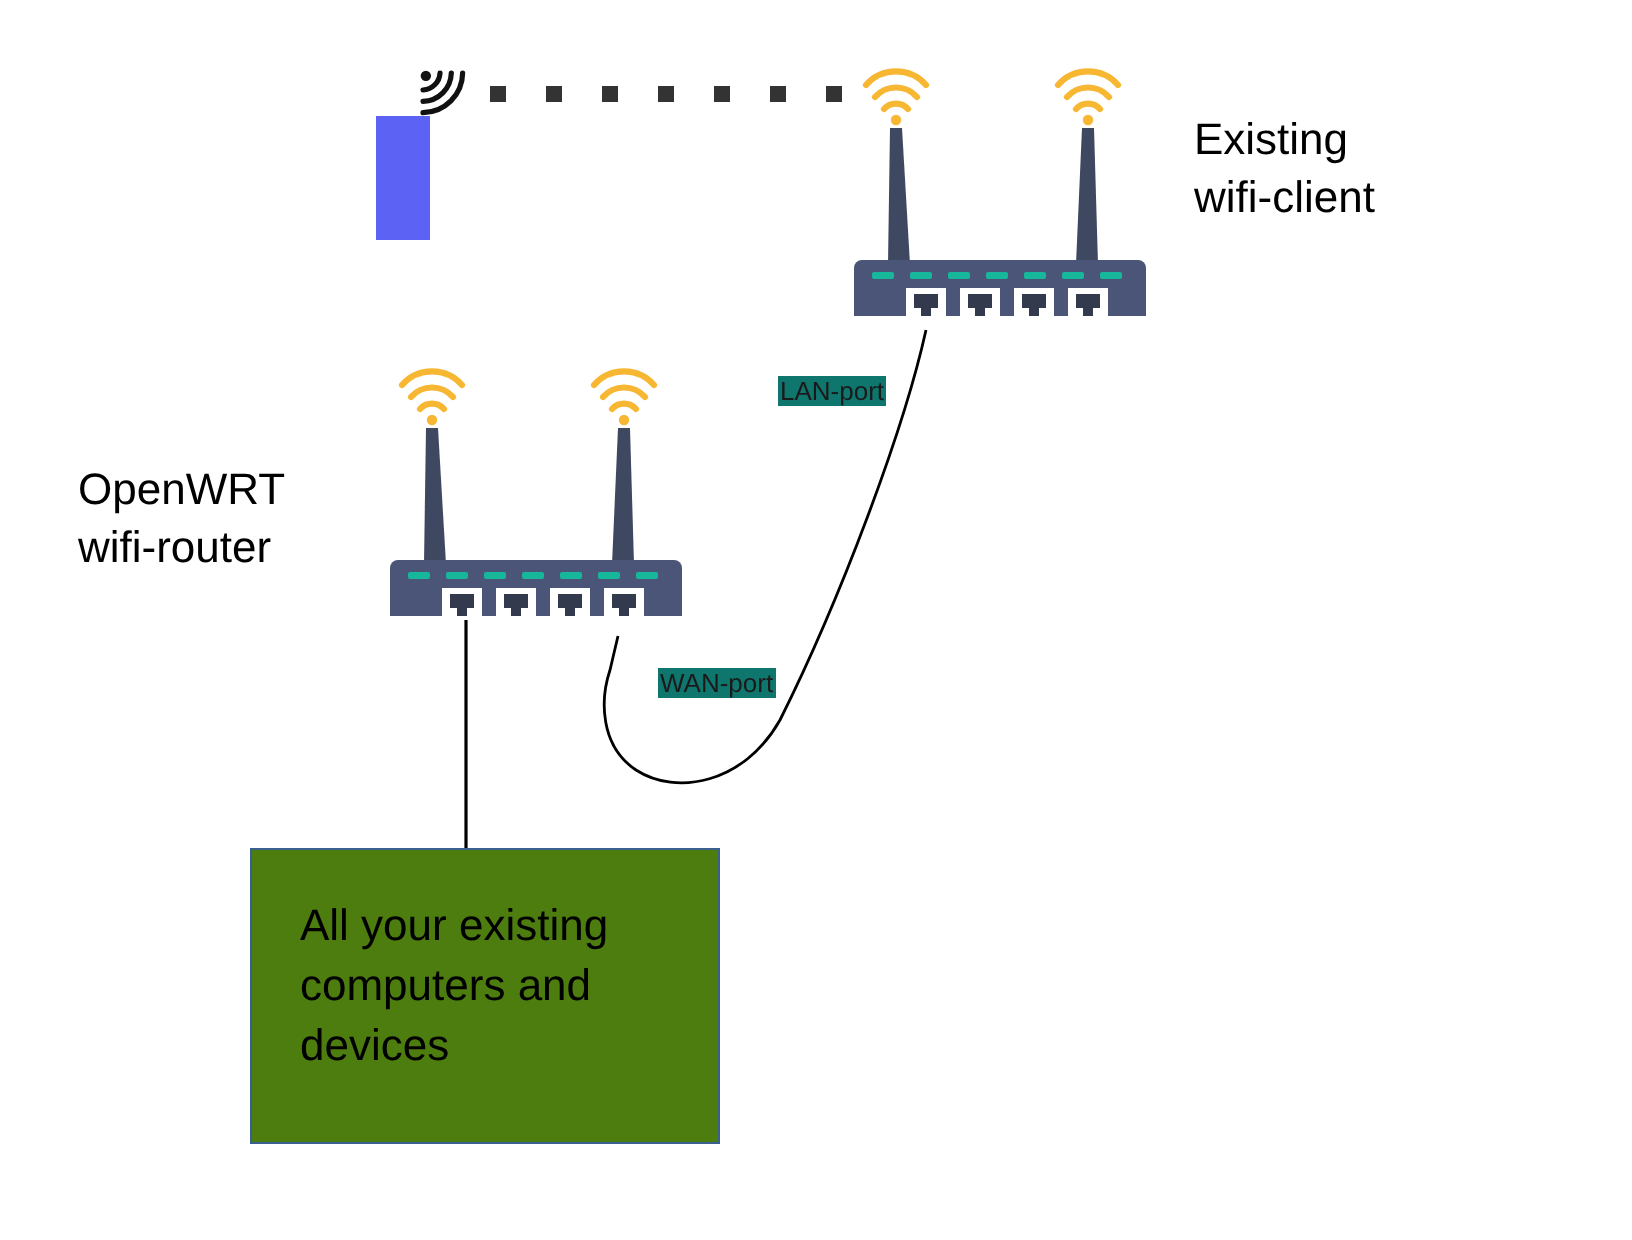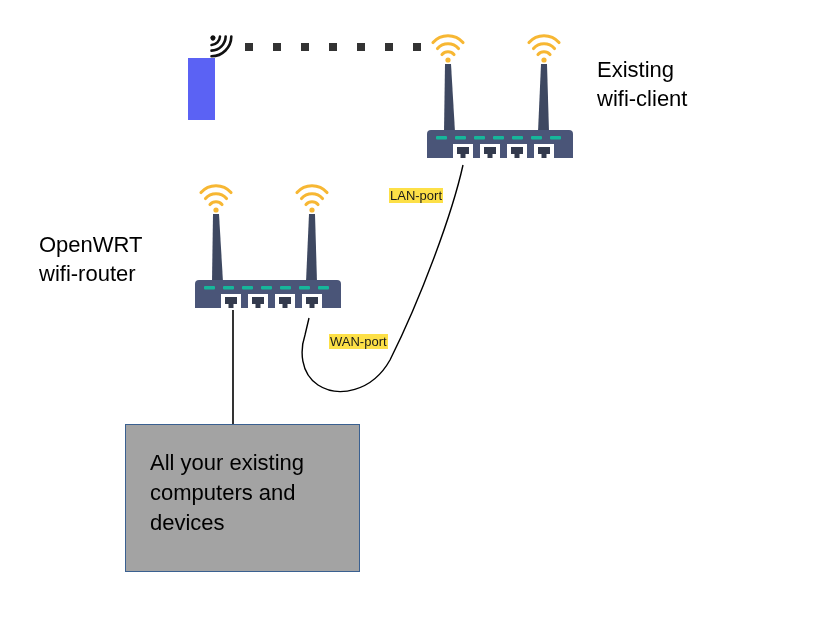"LAN-port" .label-small { background: #fde047 -> #0f766e }
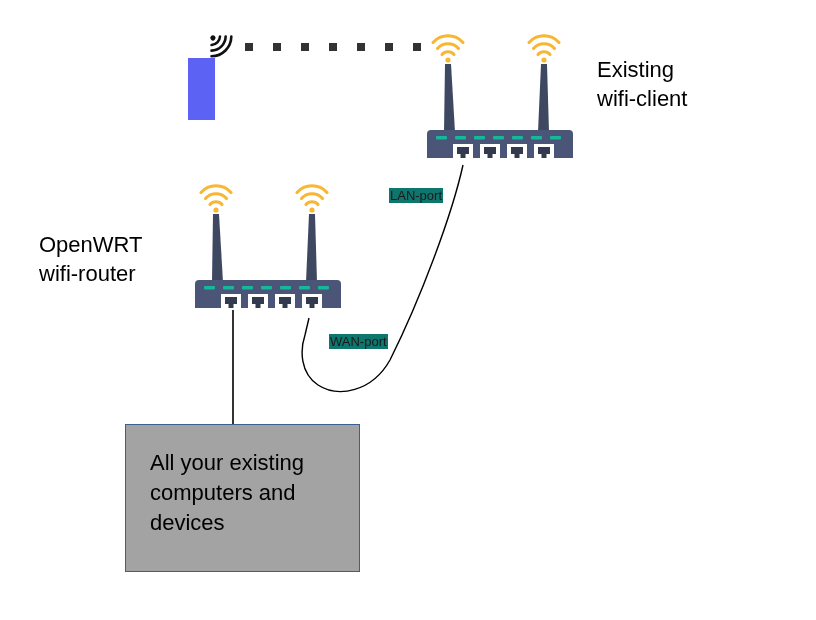"All your existing" .device-box { background: #a3a3a3 -> #4d7c0f }
